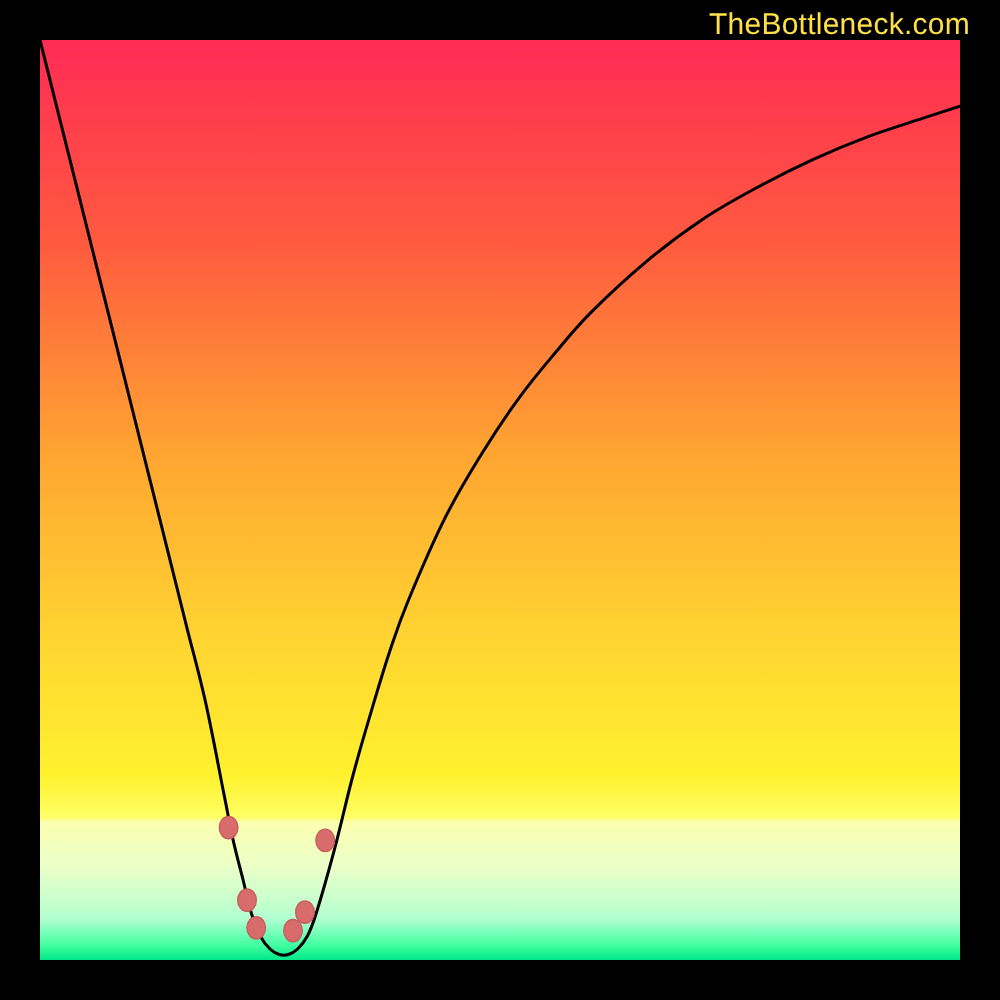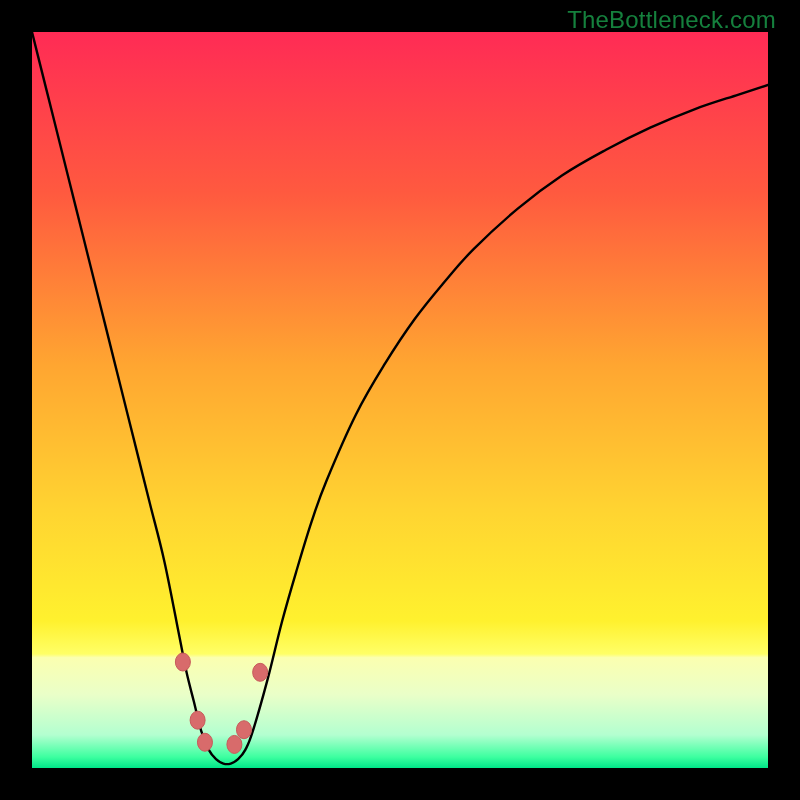"TheBottleneck.com" .watermark { color: #15803d -> #fde047 }
